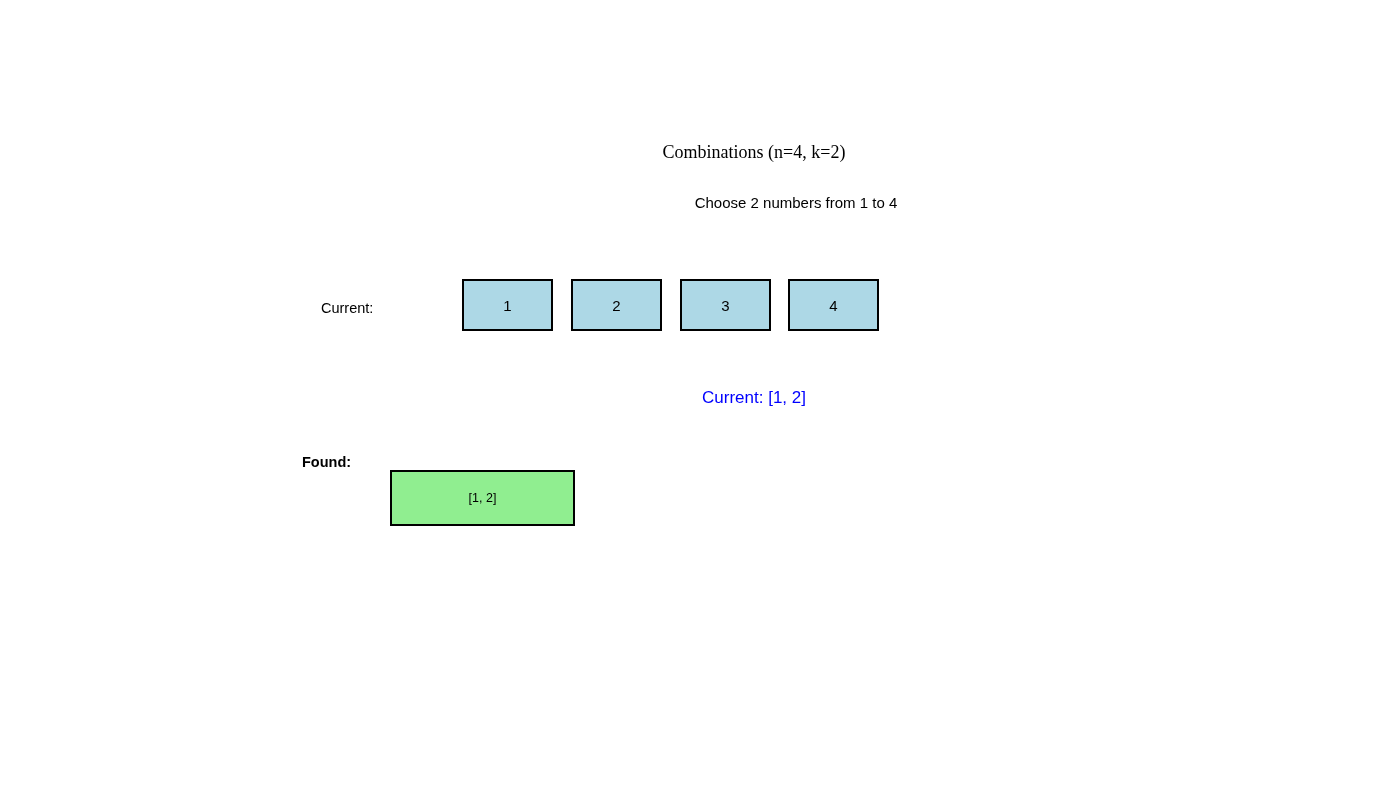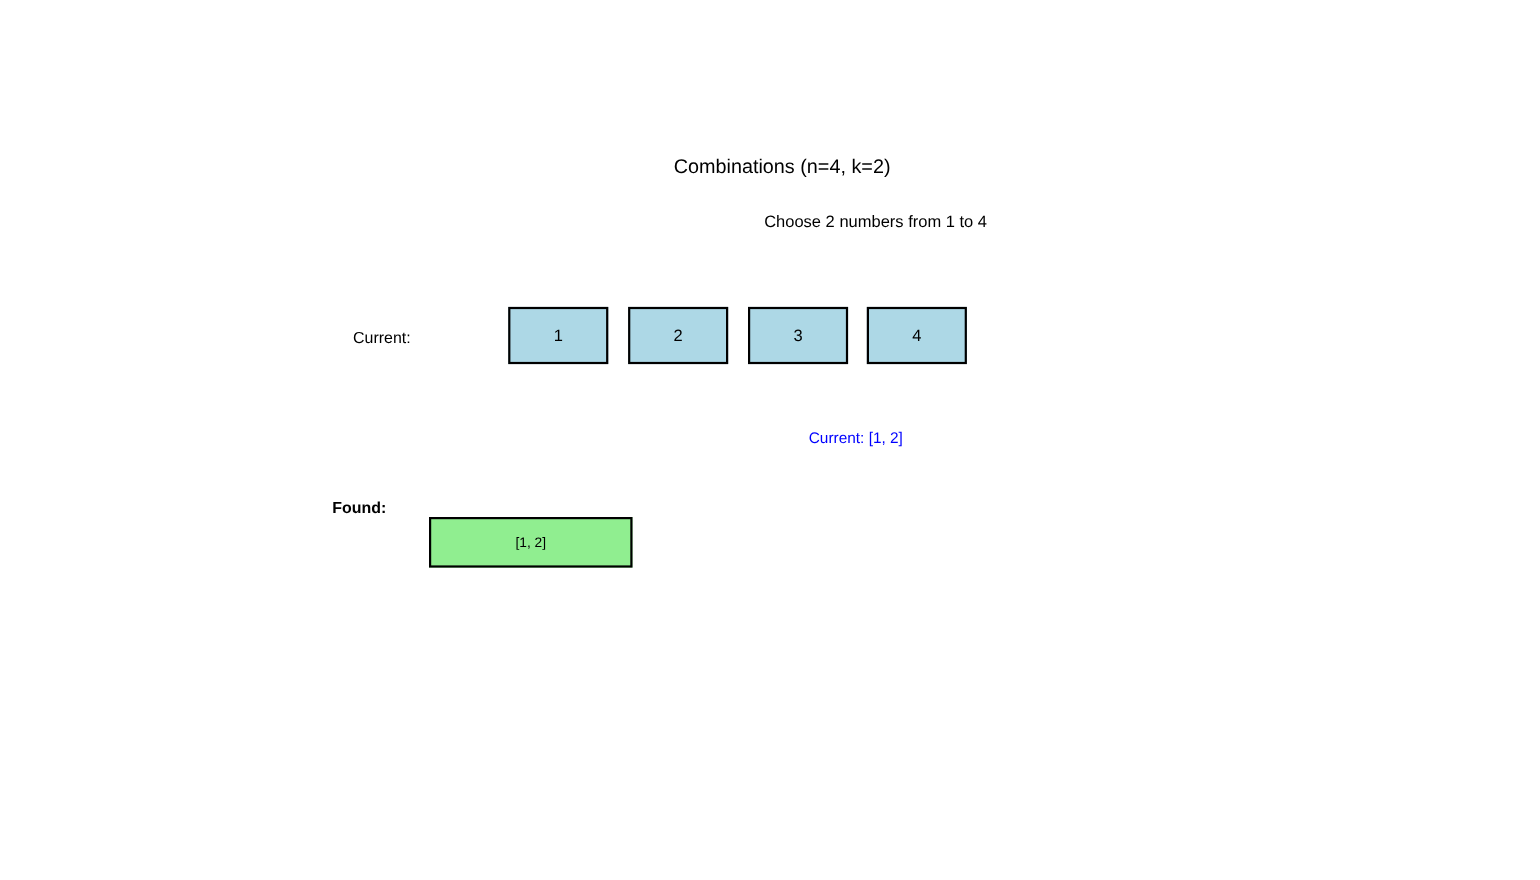"Combinations (n=4, k=2)" #title { font-family: none -> Liberation Serif, serif; left: 711px -> 754px }
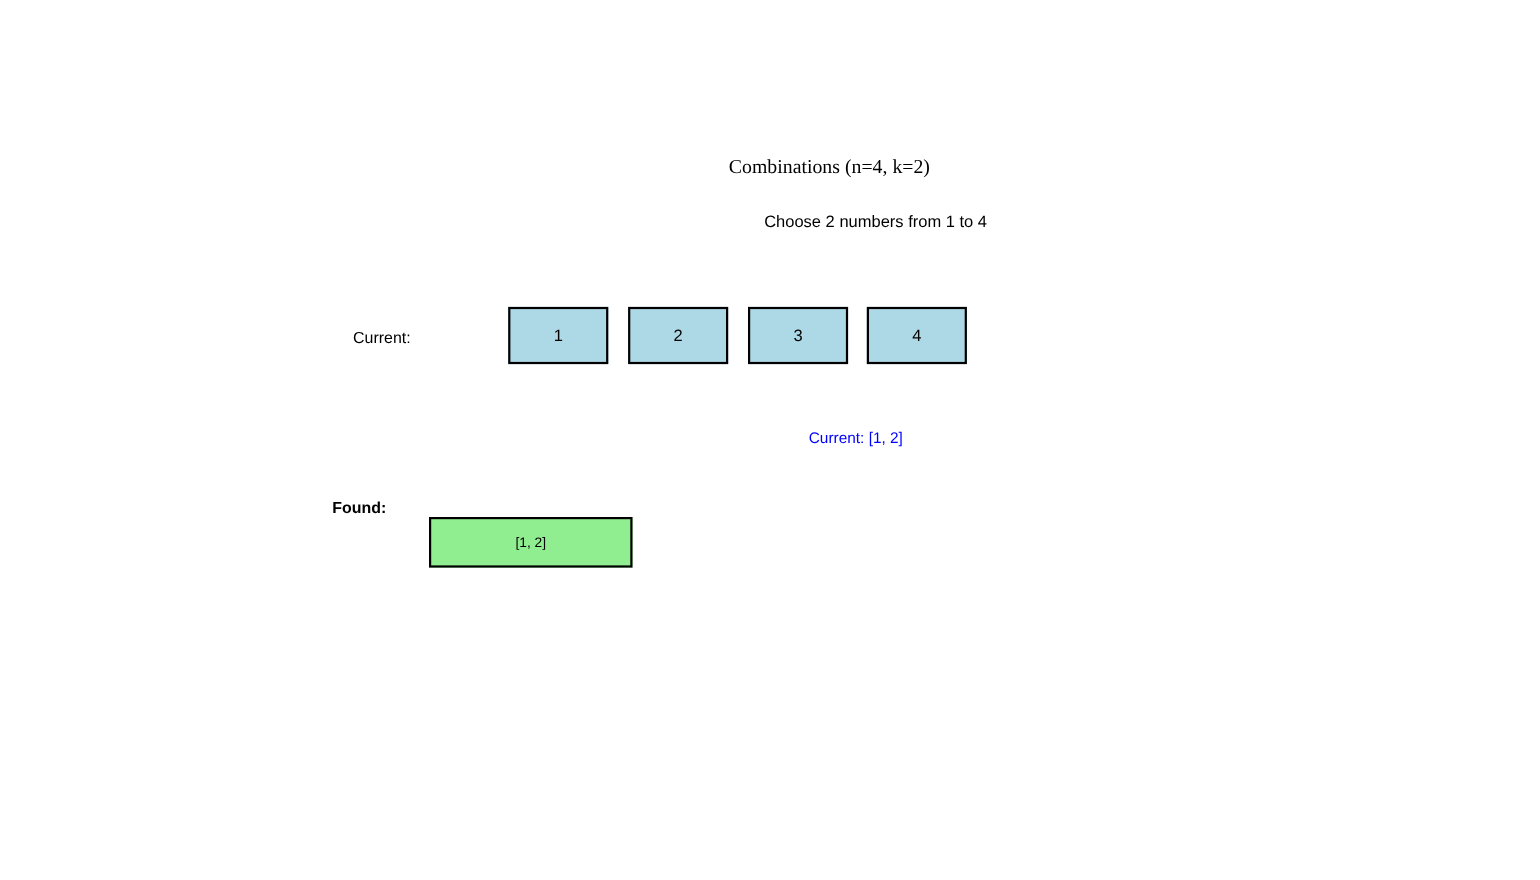"Current: [1, 2]" #current-text { font-size: 14px -> 17px; margin-left: 24px -> none }
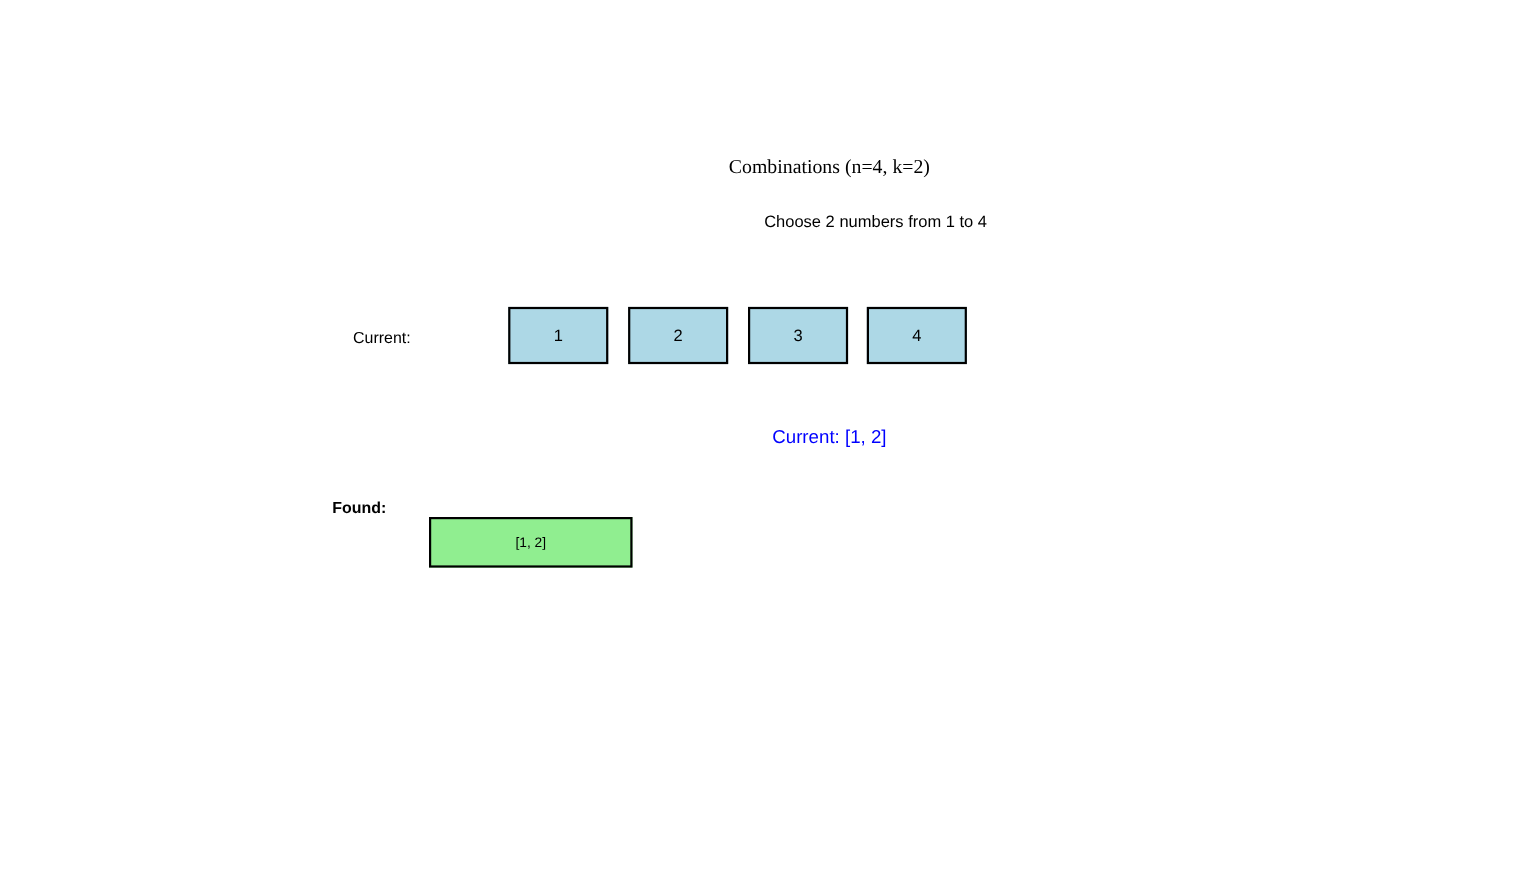"[1, 2]" .found-box { height: 46px -> 56px }
